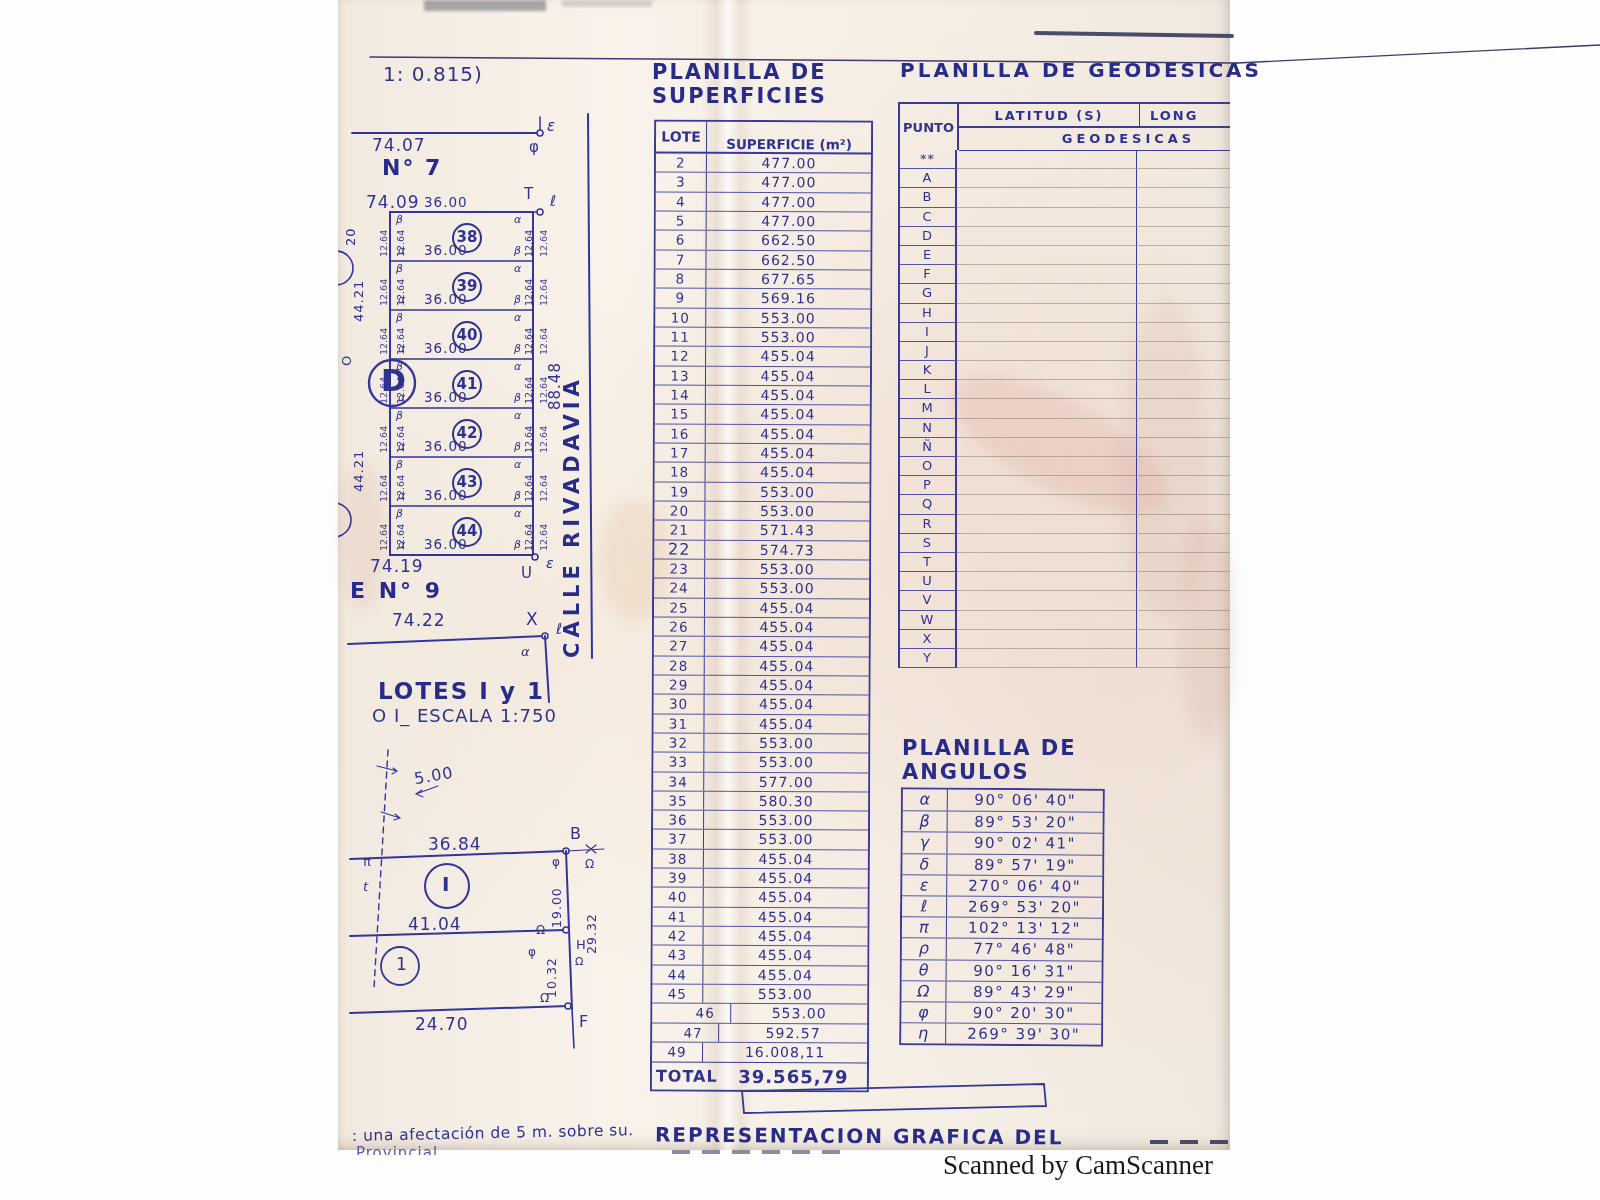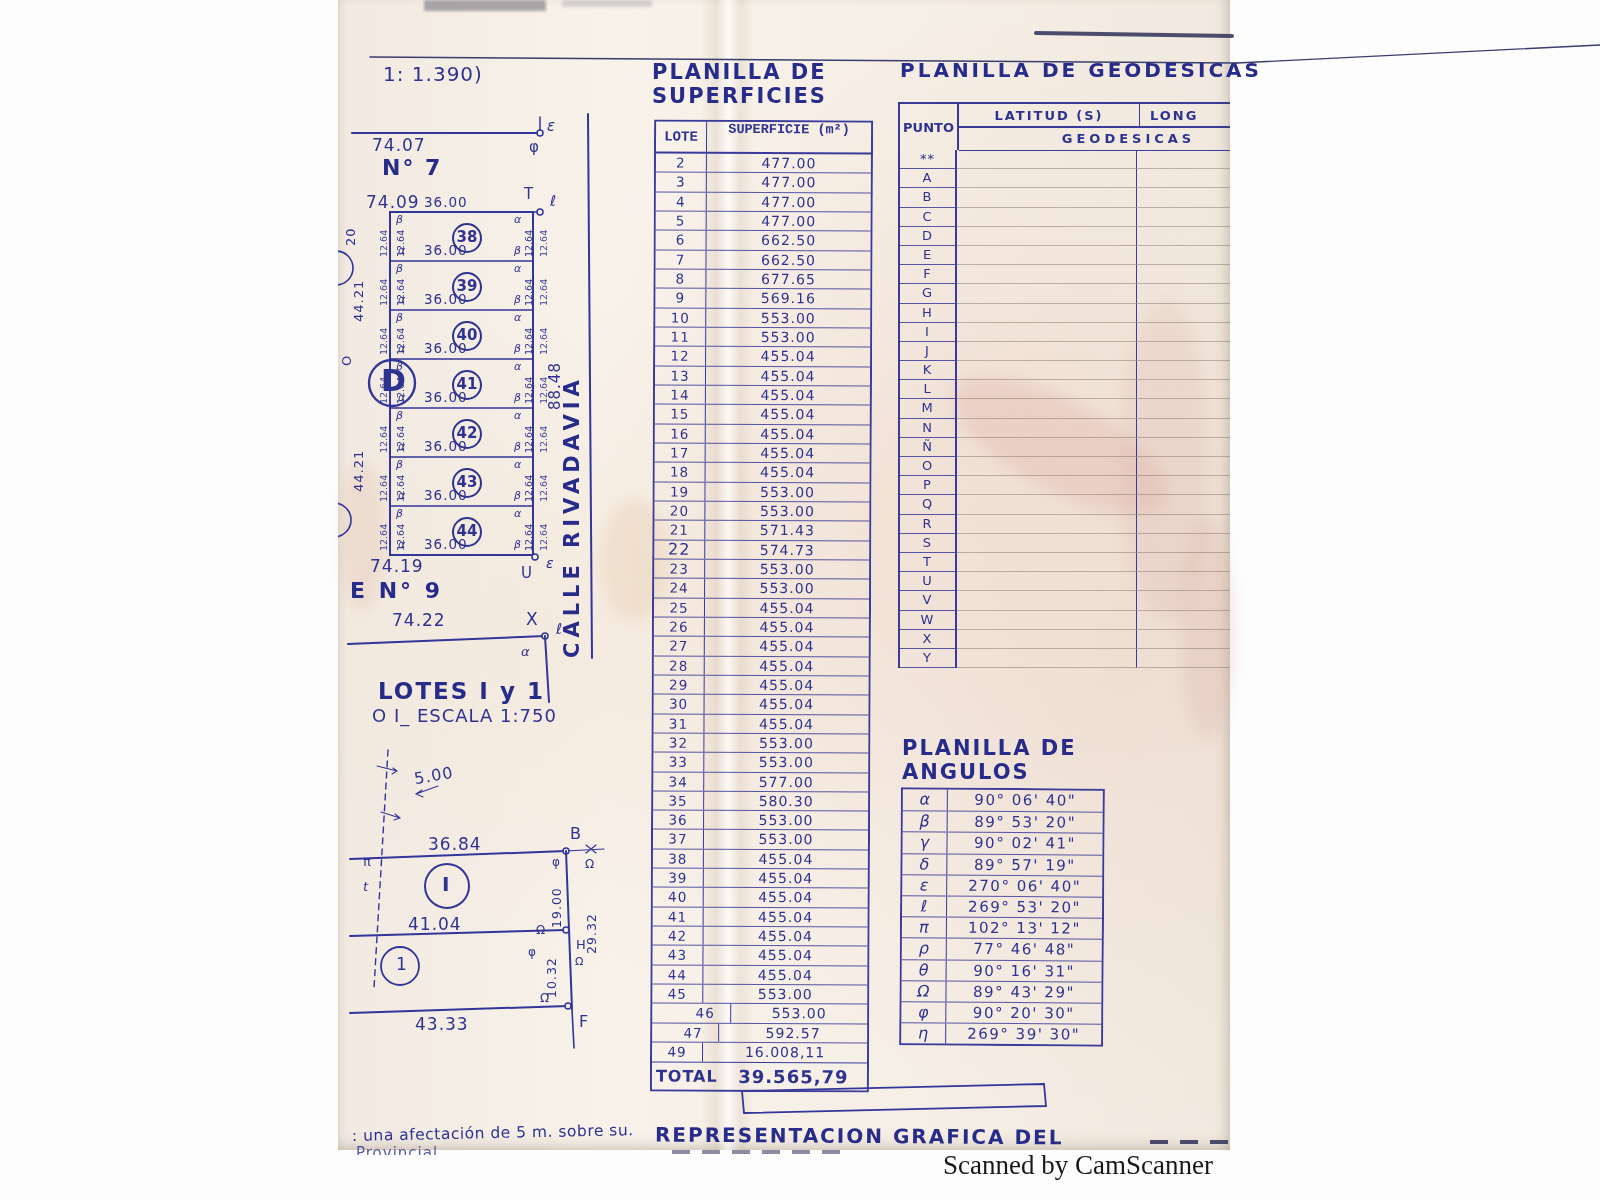"1: 1.390)" div.lbl { text: 1.390 -> 0.815 }
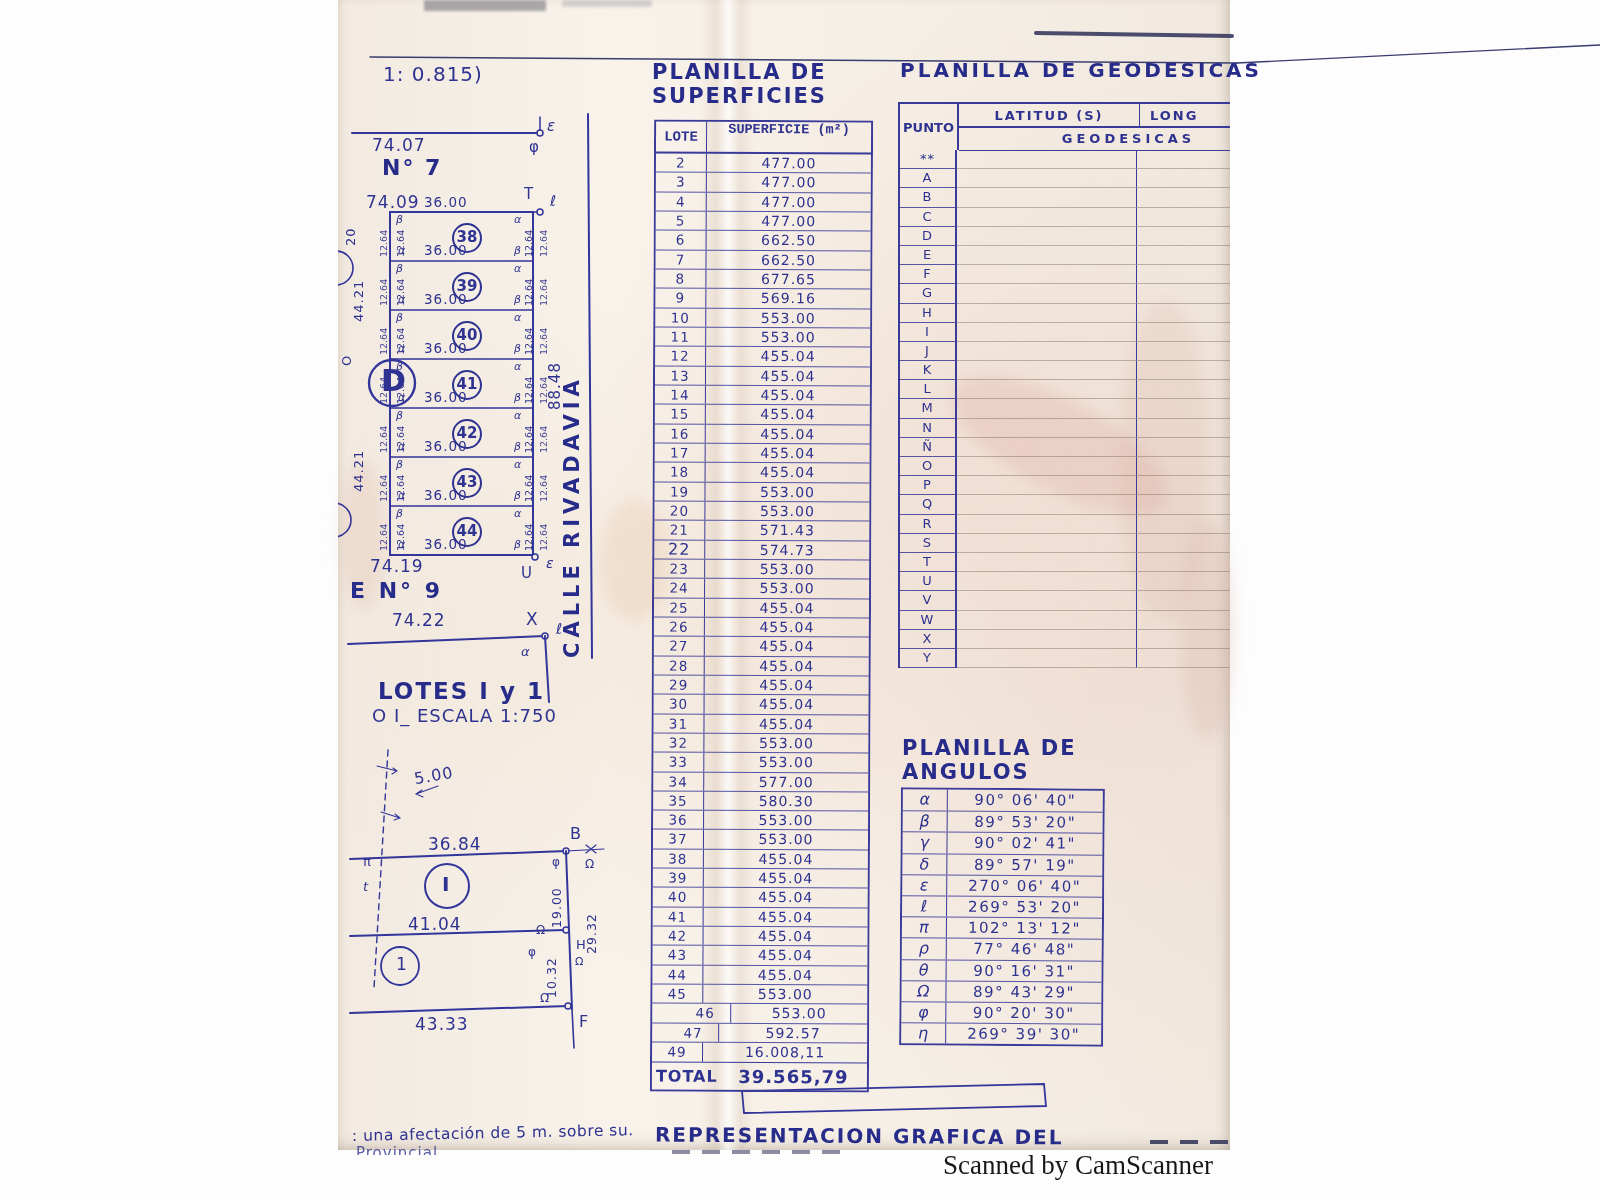"LOTE" div.hdr { align-items: flex-start -> flex-end; font-family: Liberation Mono, monospace -> none }
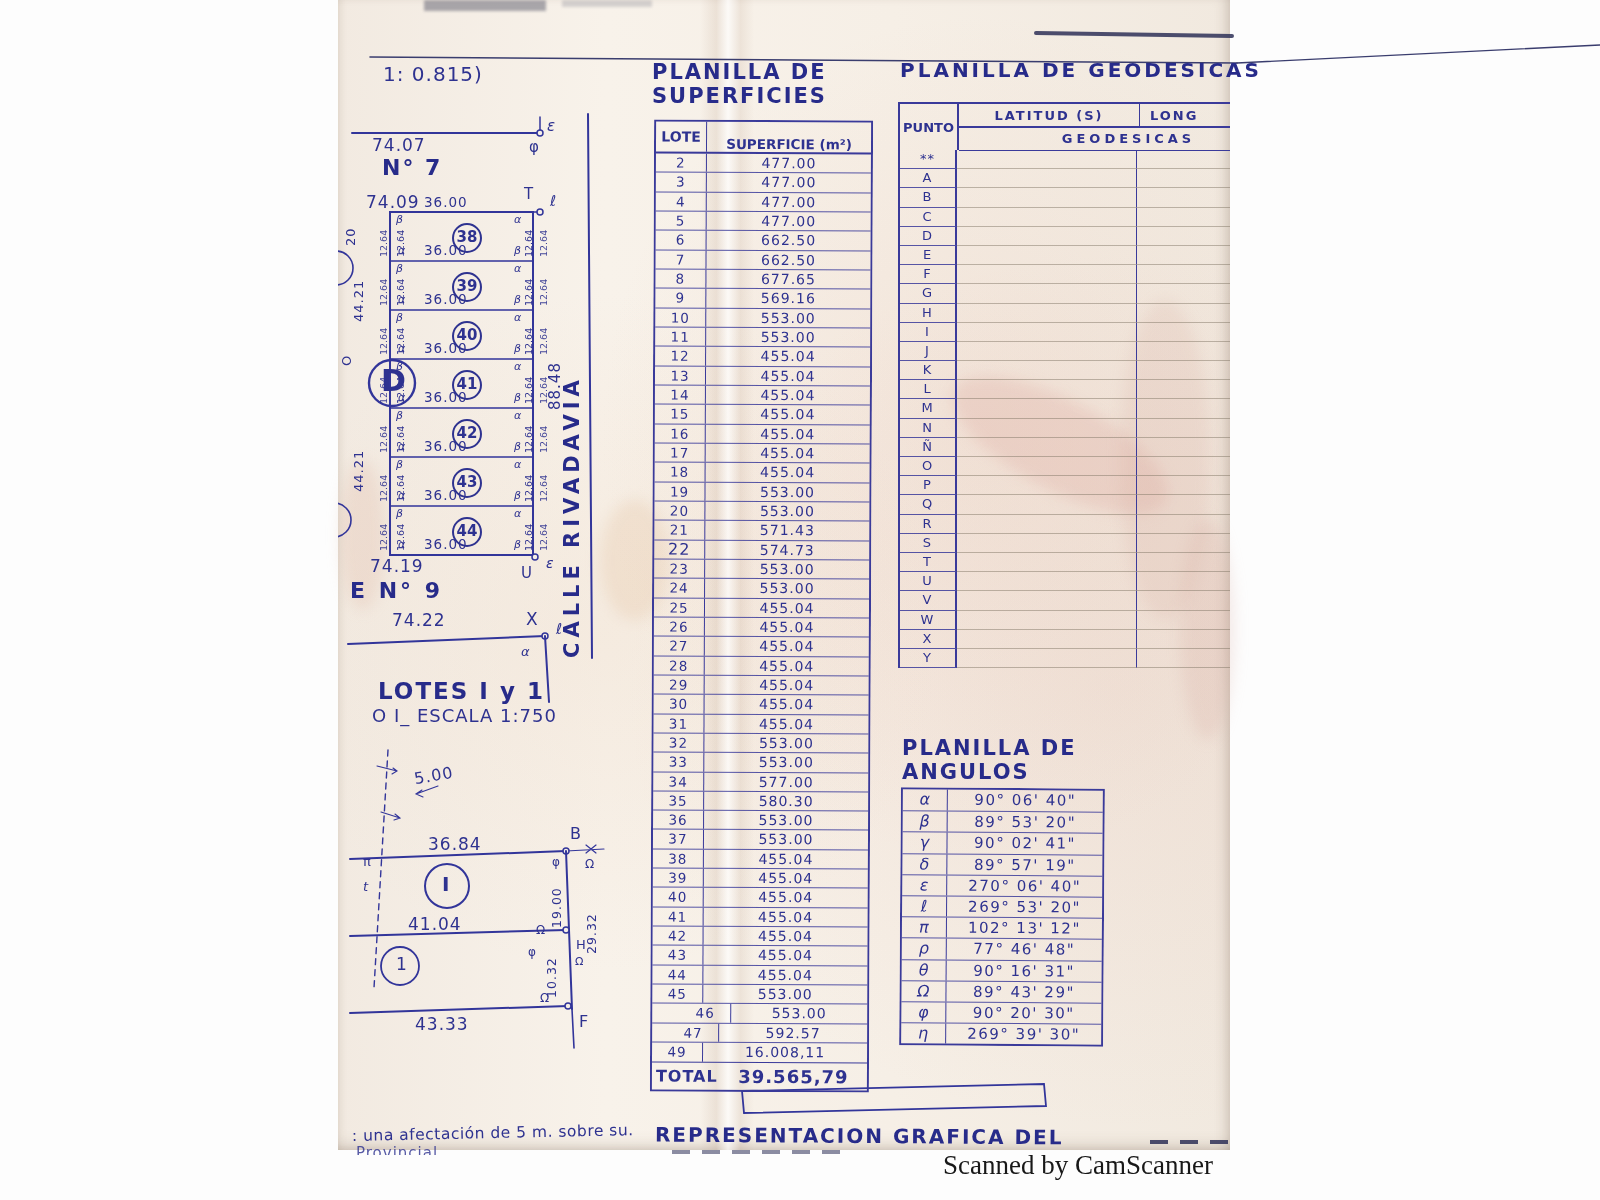"43.33" div.lbl { text: 43.33 -> 24.70 }
